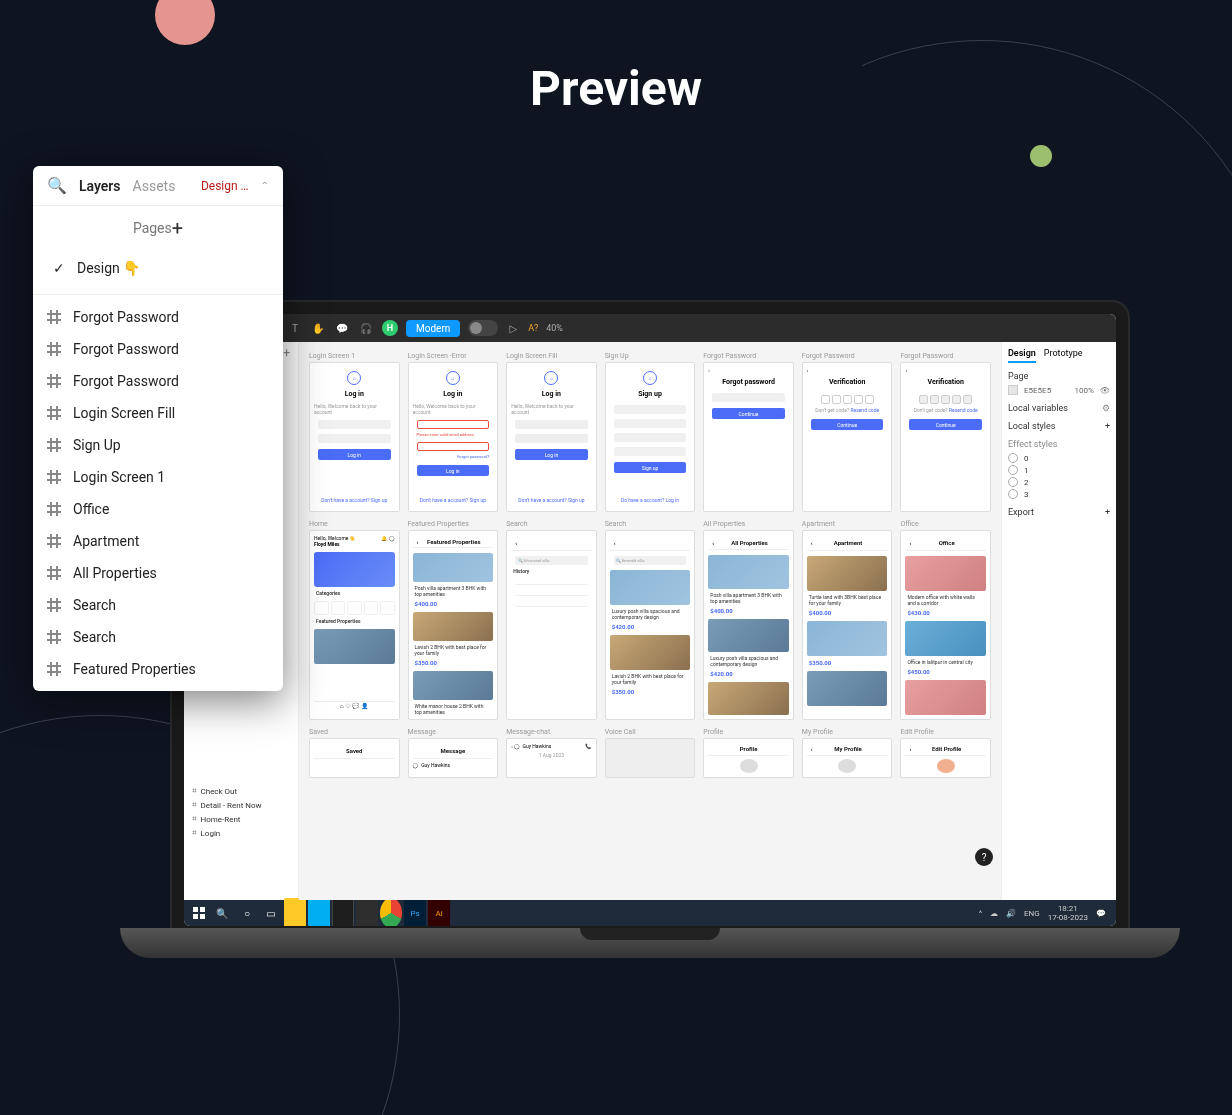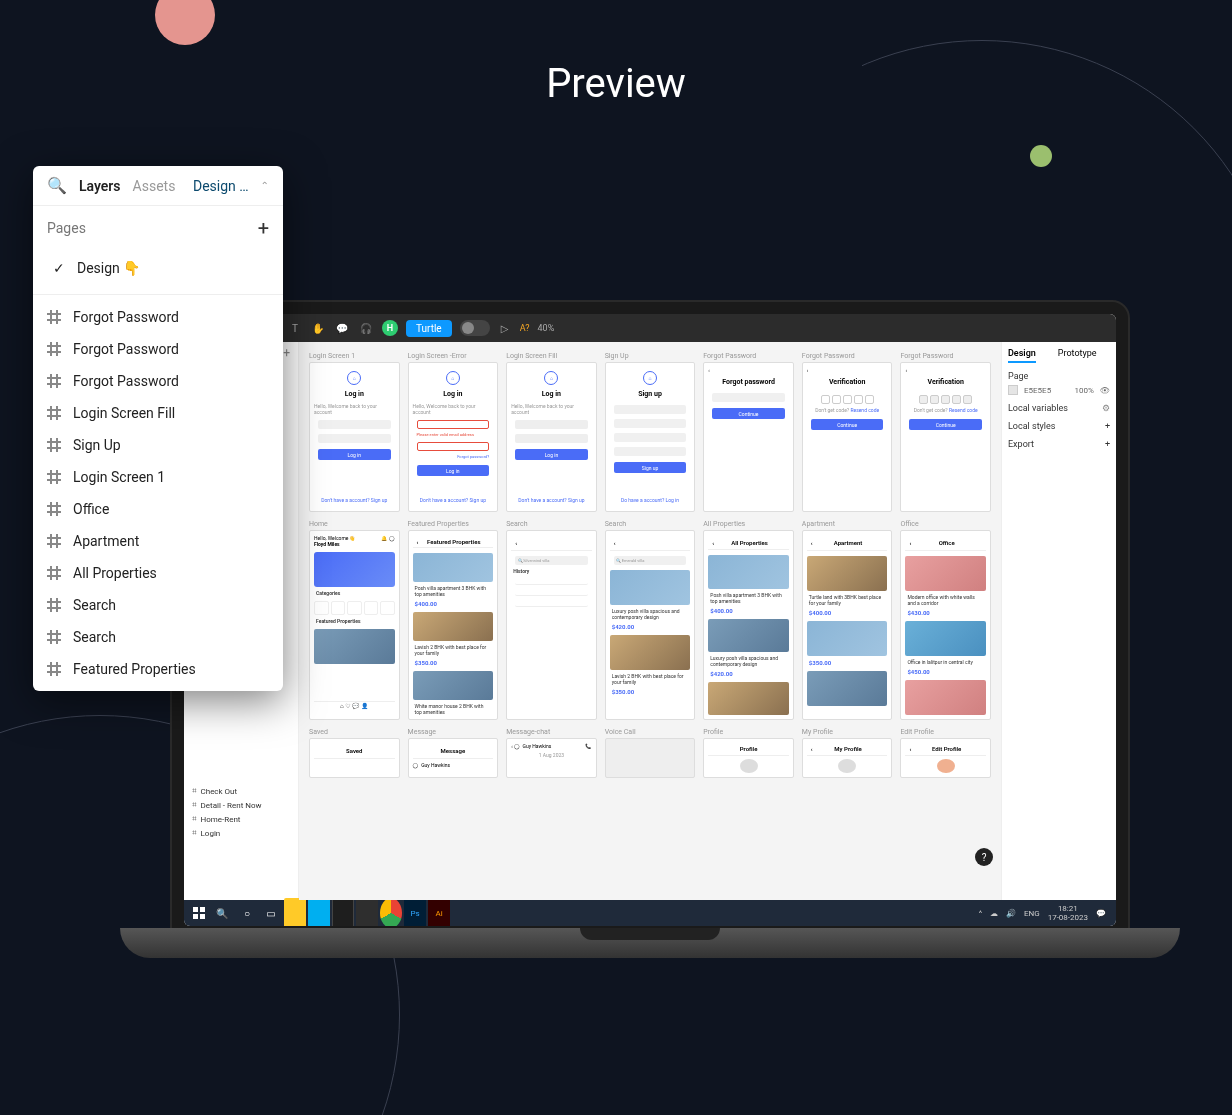"Preview" .title { font-size: 40px -> 48px; font-weight: 400 -> 700 }
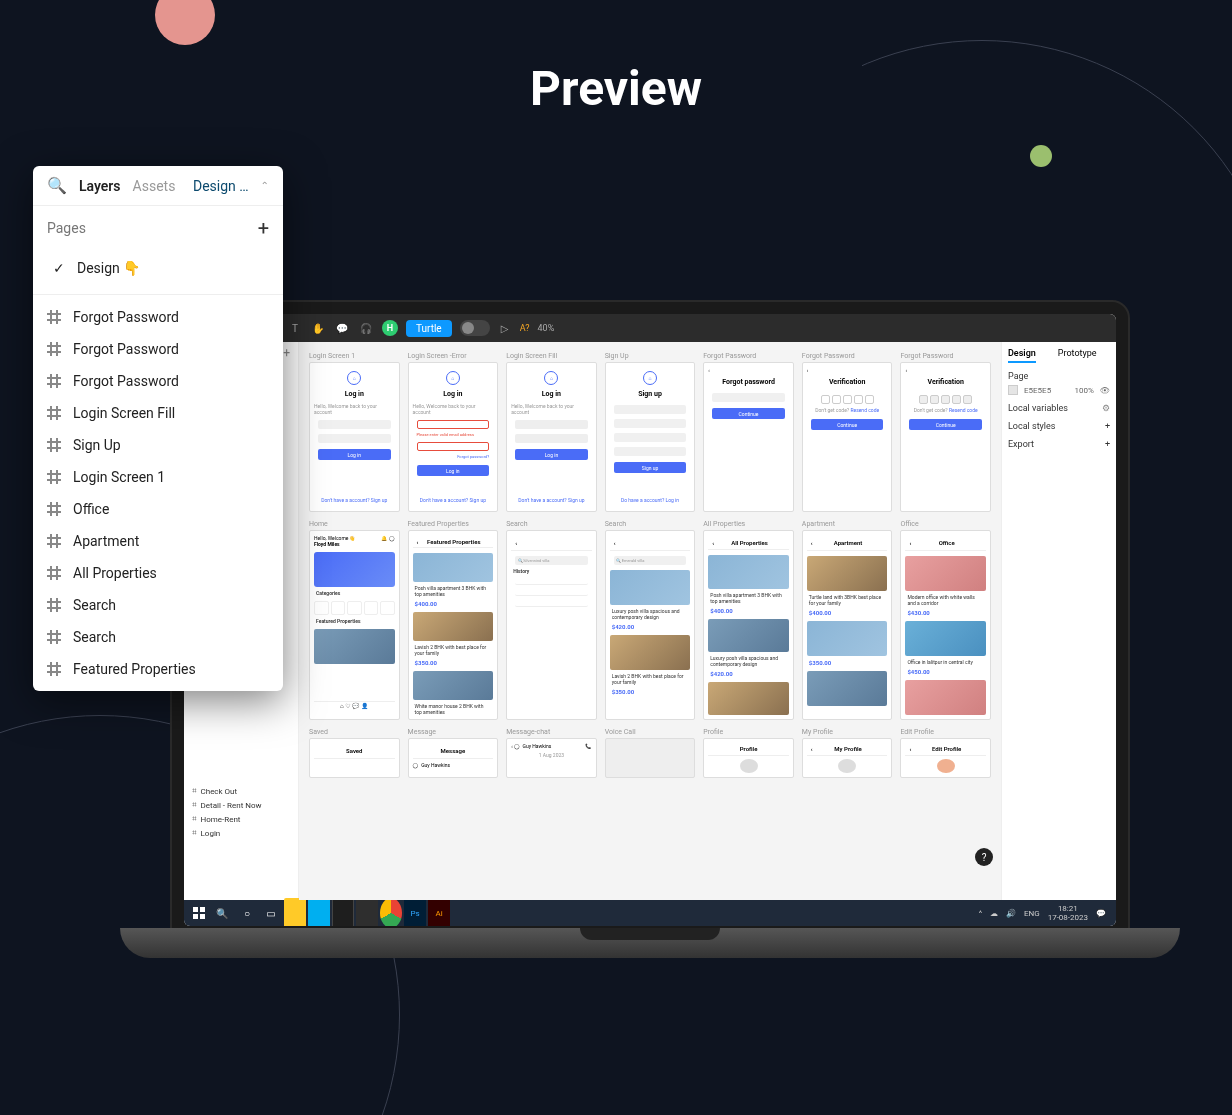"Design …" .lp-head .file { color: #0c4a6e -> #b91c1c; font-size: 14px -> 12px }
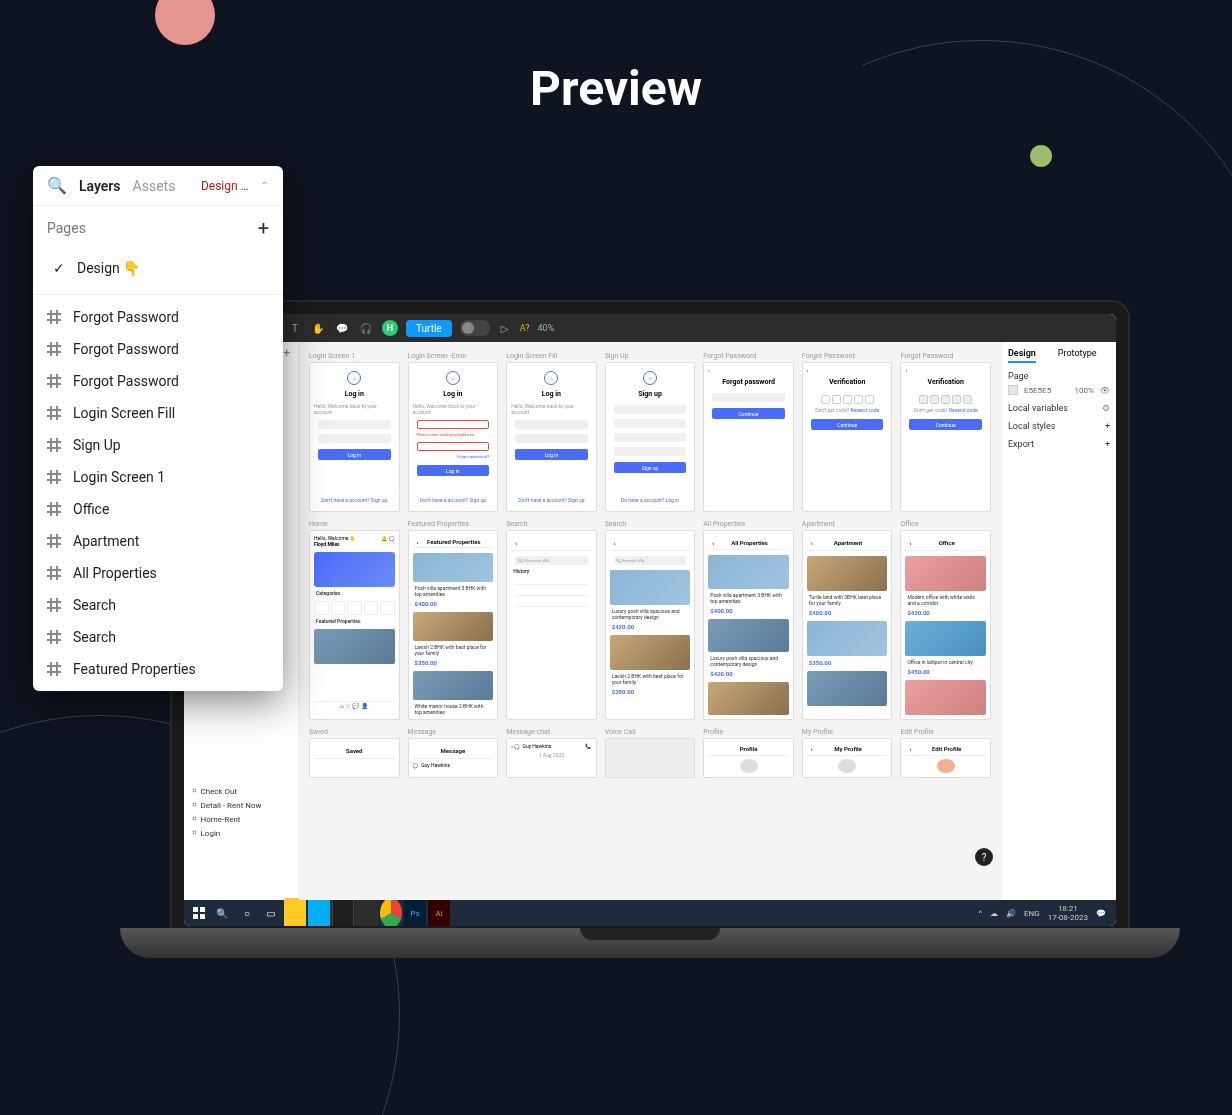"Pages" .lp-pages-h { justify-content: space-between -> center }
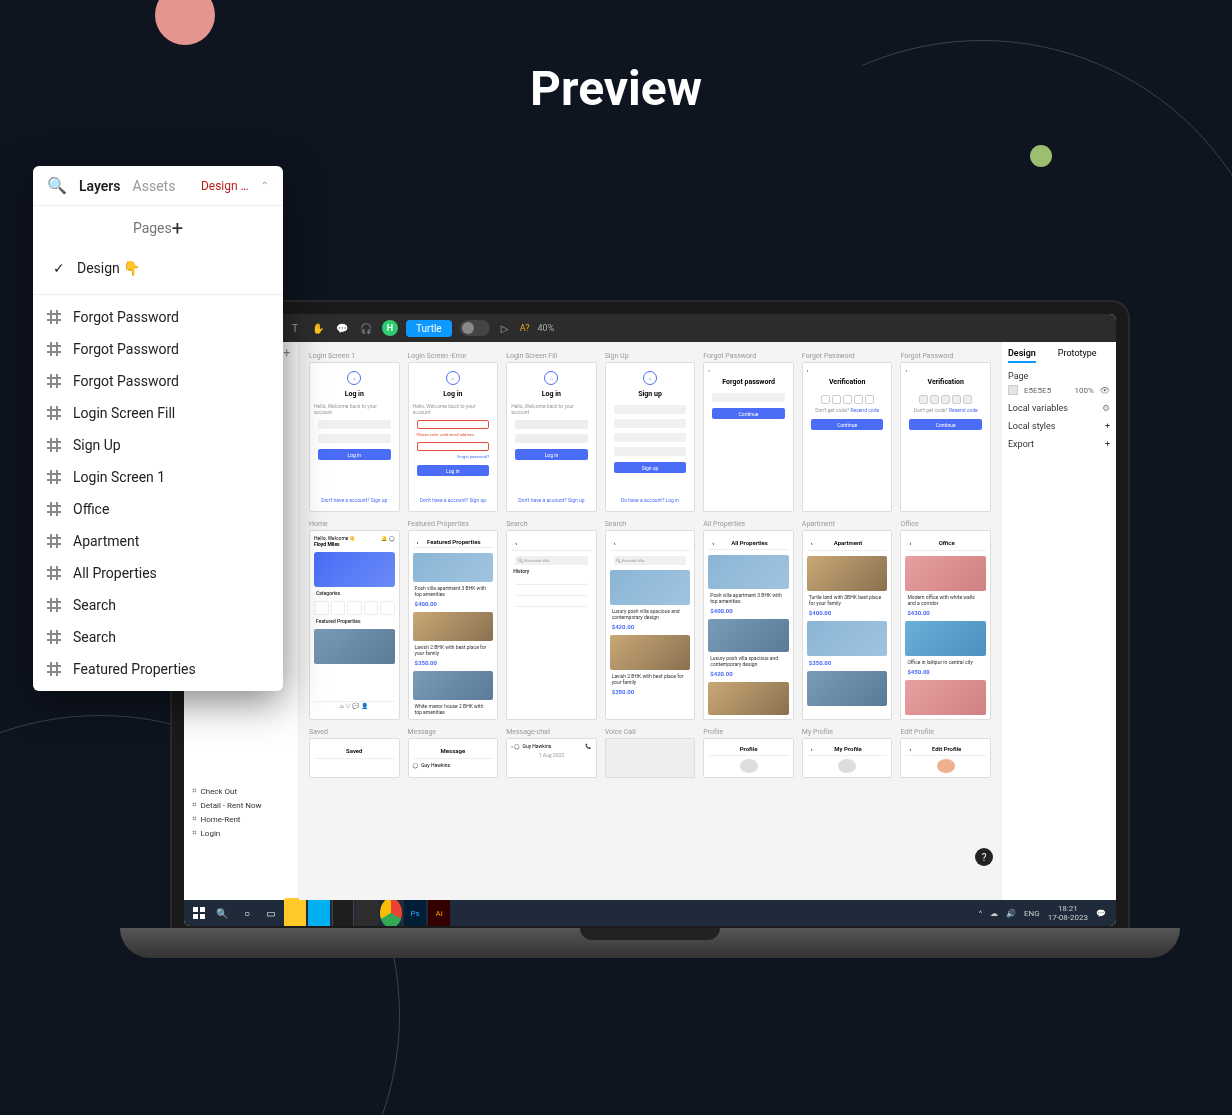"Turtle" div.share-btn { text: Turtle -> Modern }
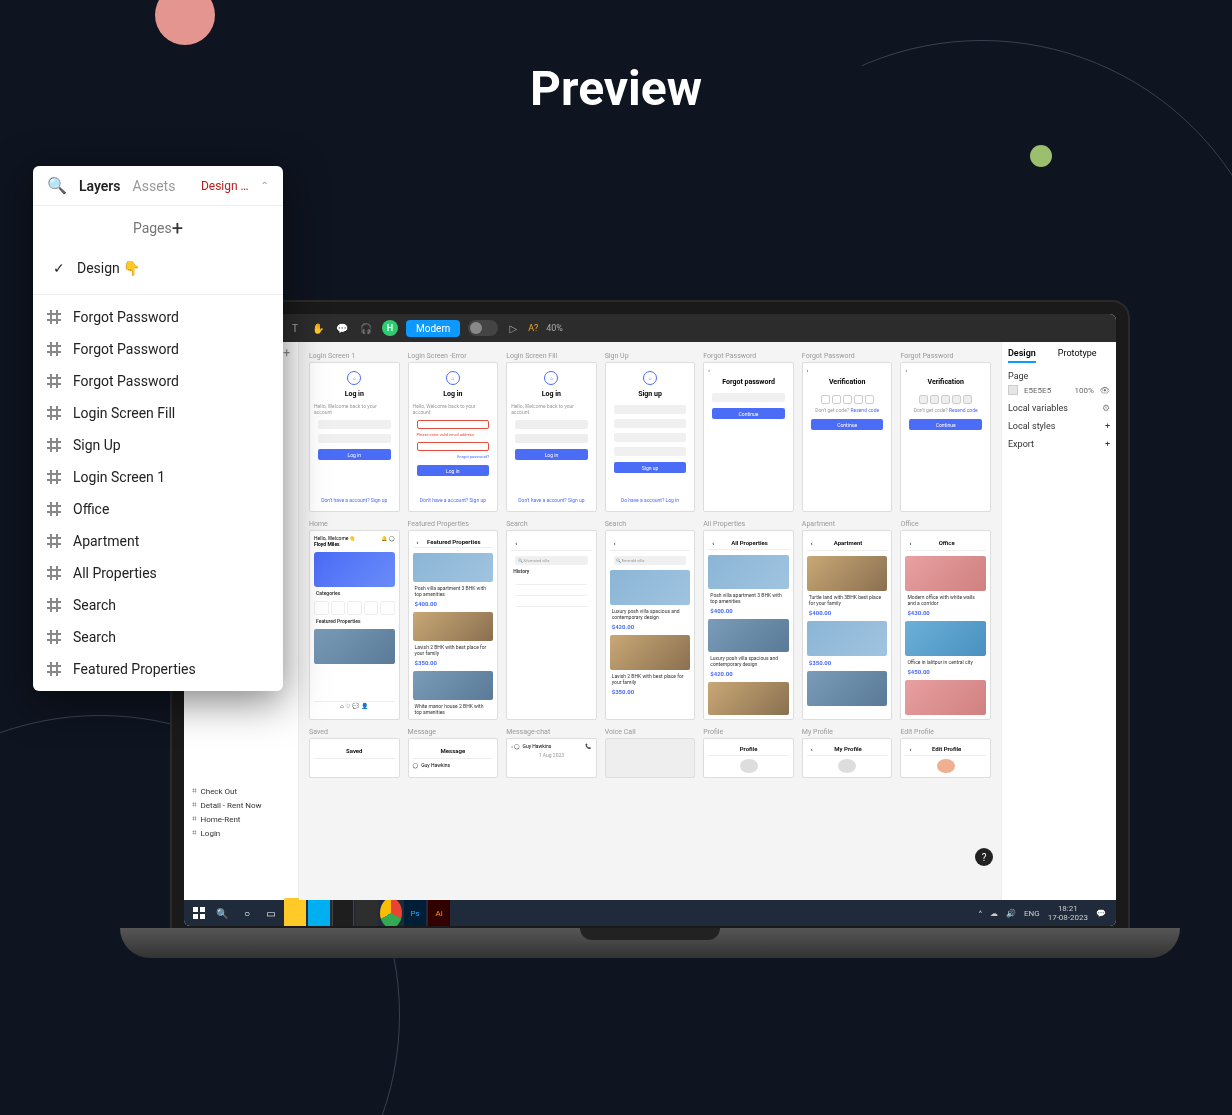"Design" .right-panel .tabs { gap: 22px -> 8px }
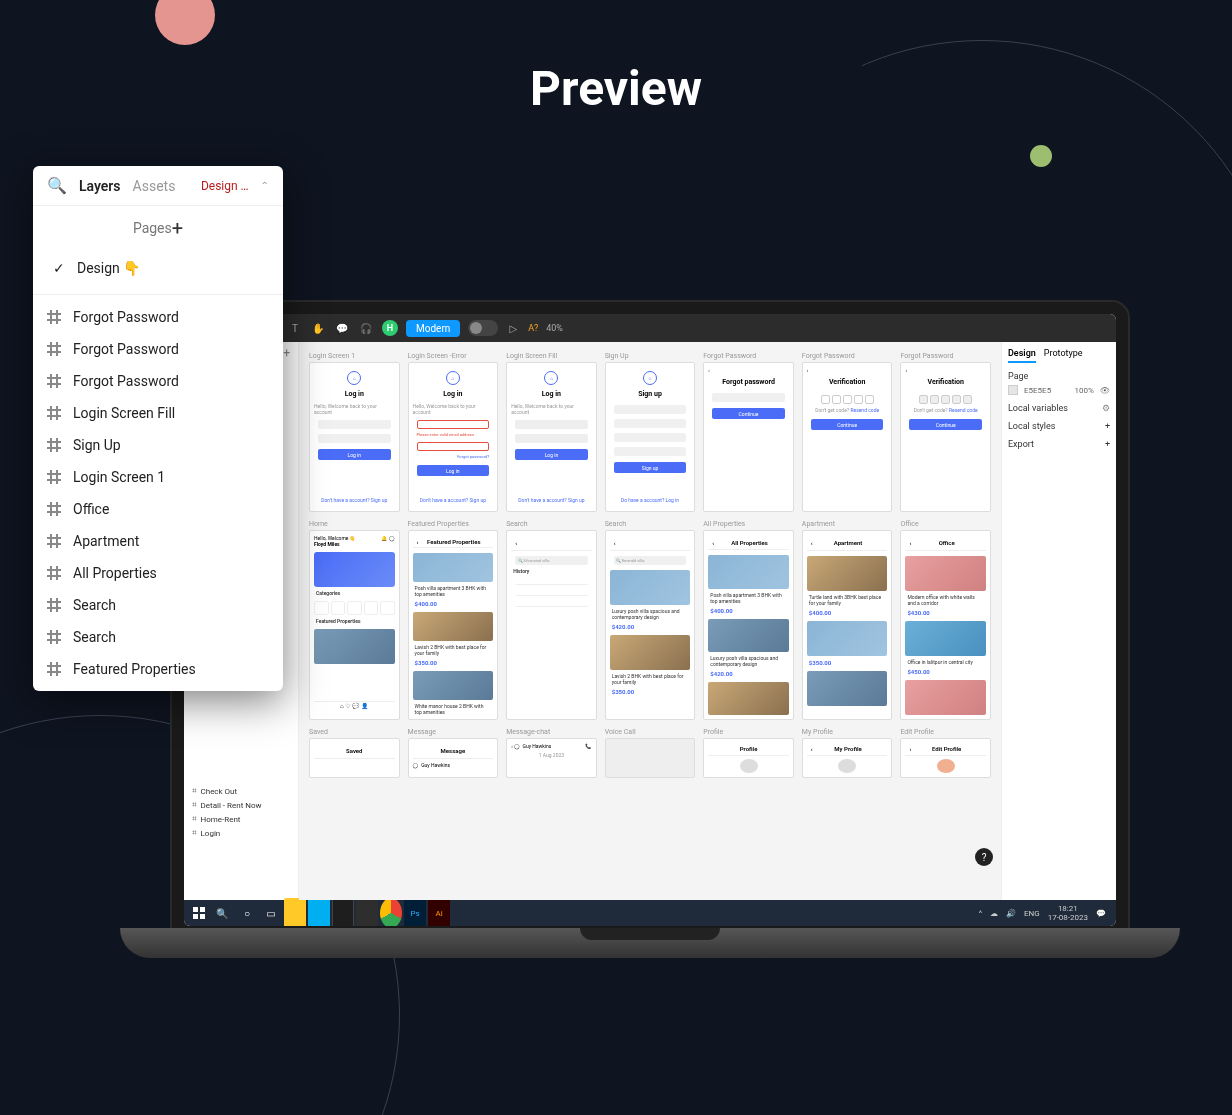"Effect styles" div.sec { html: none -> <div> <div> <span>Effect styles</span> </div> <div> <div></div> <span>0</span> </div> <div> <div></div> <span>1</span> </div> <div> <div></div> <span>2</span> </div> <div> <div></div> <span>3</span> </div> </div> }
